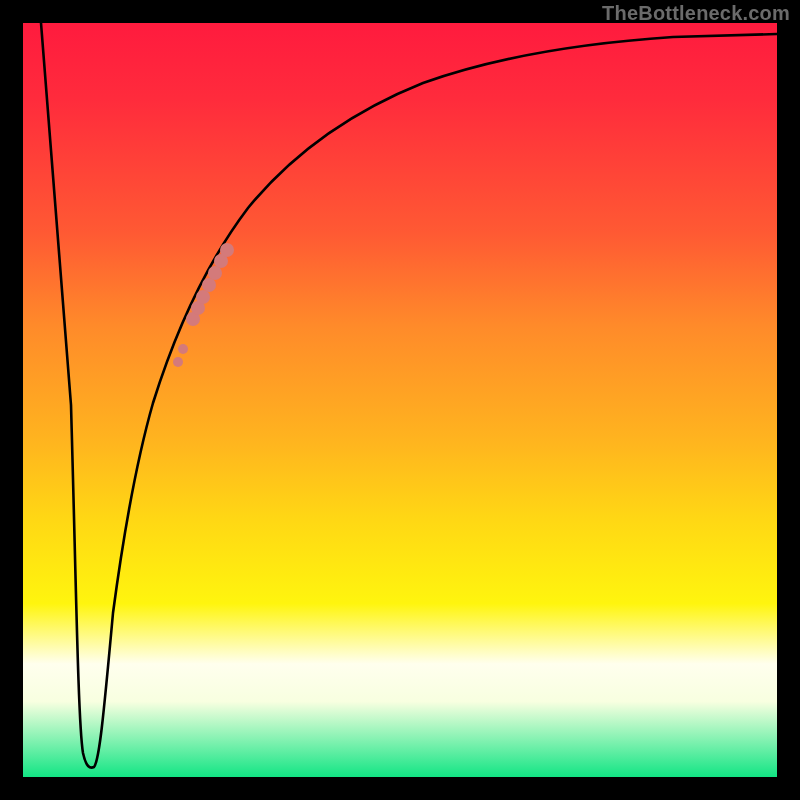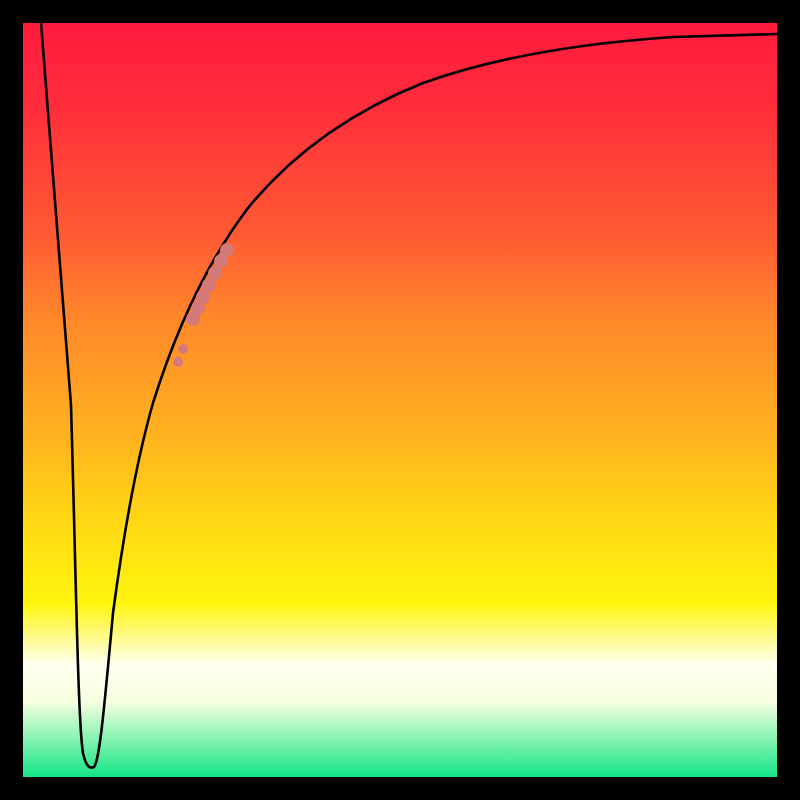"TheBottleneck.com" div.attribution { html: none -> <div>TheBottleneck.com</div> }
